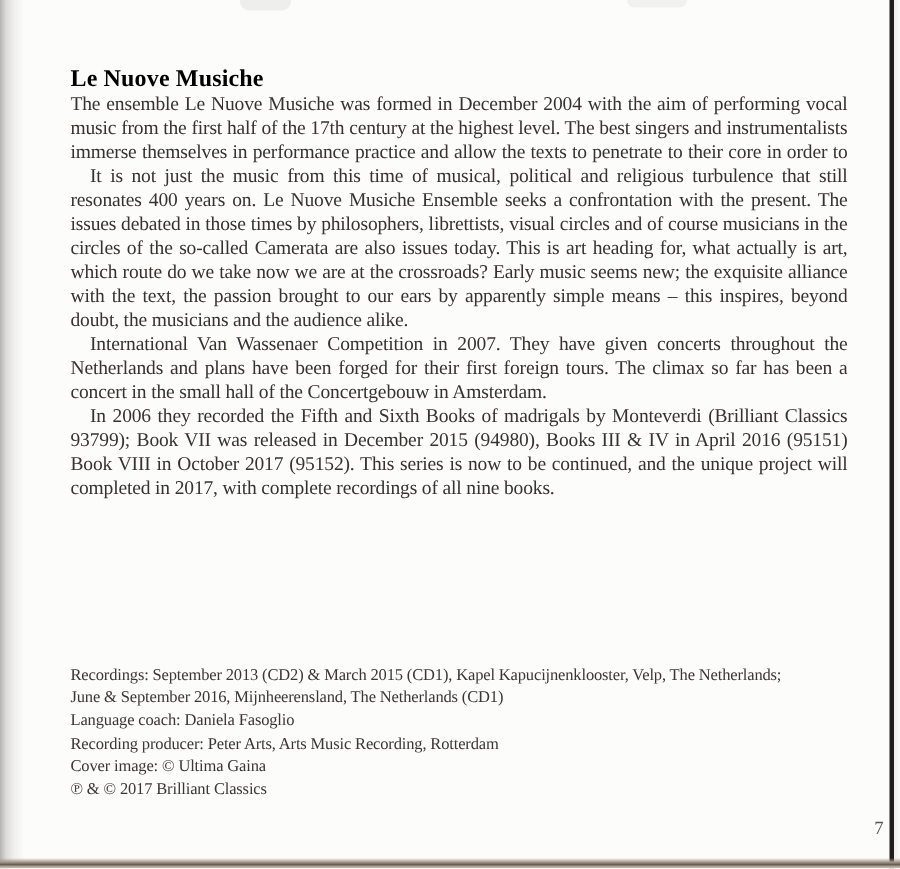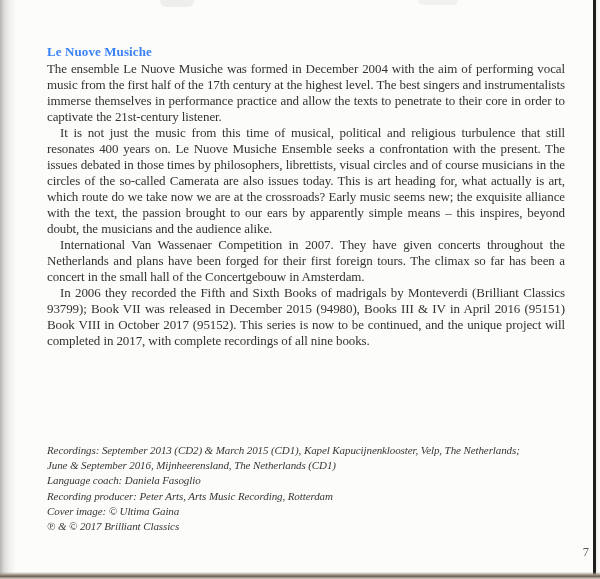"Le Nuove Musiche" .title { color: #3b82f6 -> #000000; font-size: 13px -> 16px }
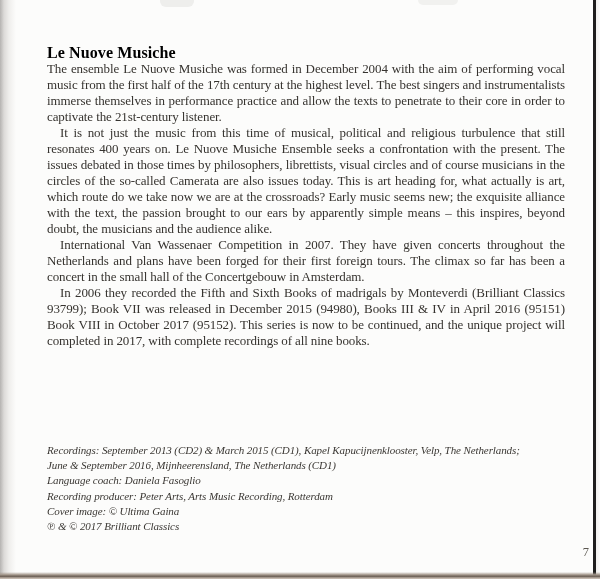"captivate the 21st-century listener." div.line { html: <div>captivate the 21st-century listener.</div> -> none }
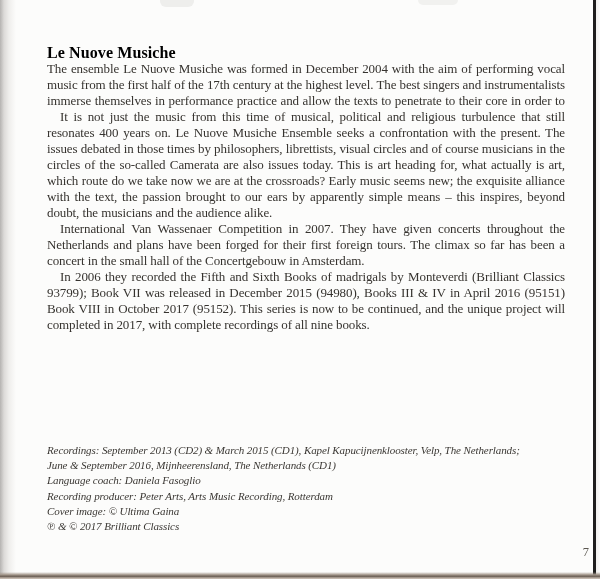"Recordings: September 2013 (CD2) &" .credit-line { font-style: italic -> none }
